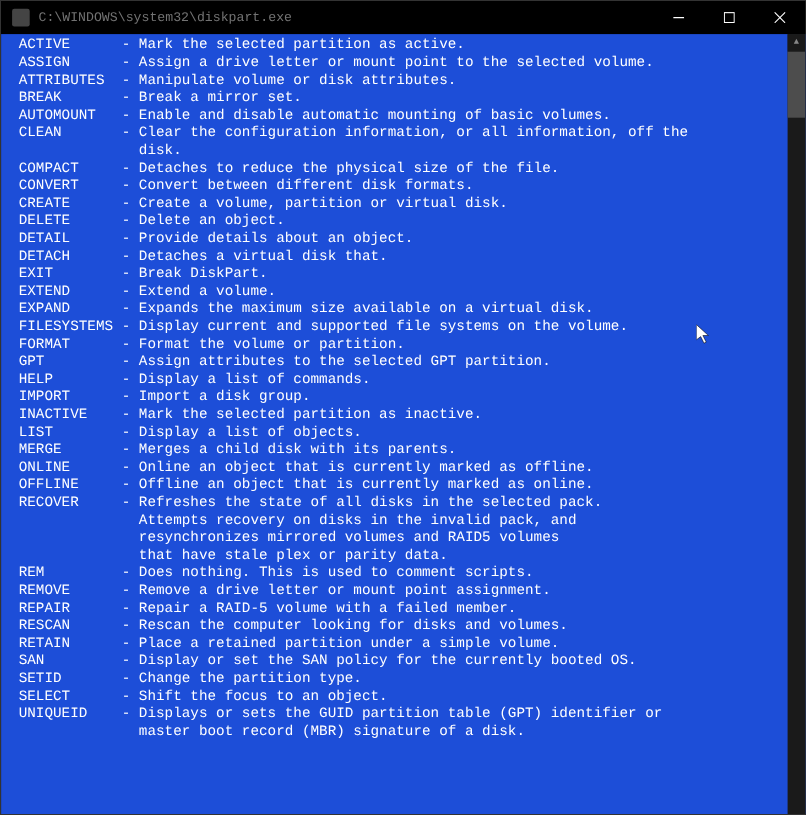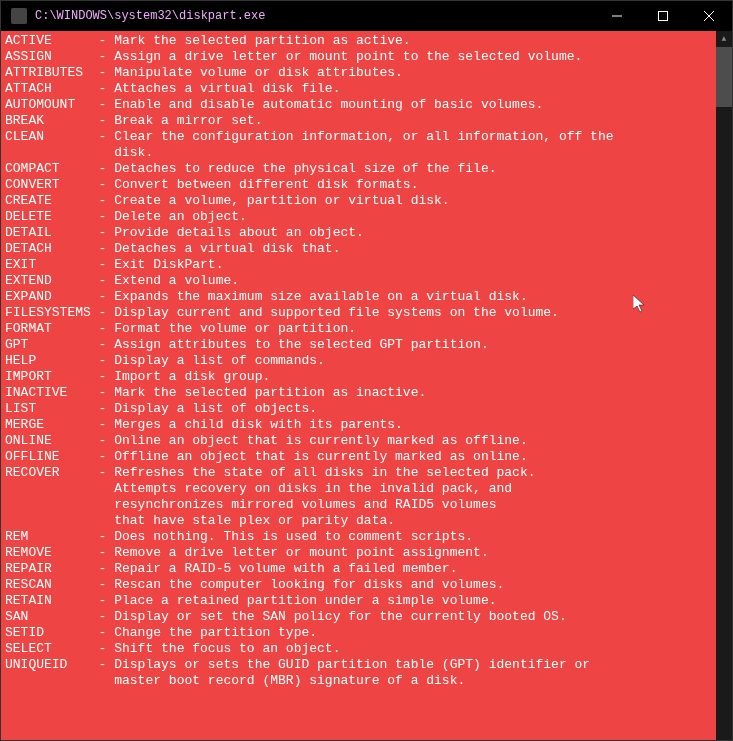"C:\WINDOWS\system32\diskpart.exe" .title-text { color: #f0abfc -> #737373 }
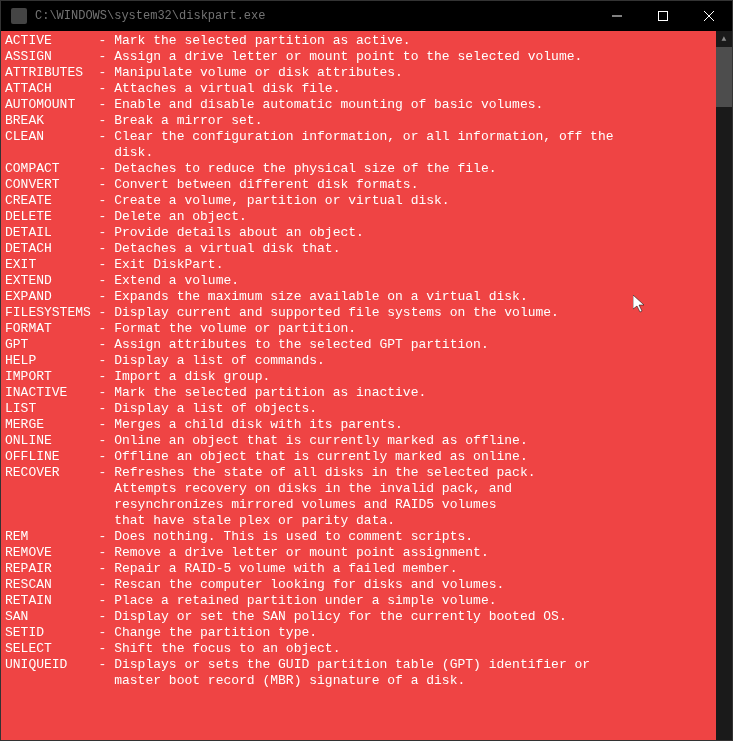"ACTIVE - Mark the selected" .terminal { background: #ef4444 -> #1d4ed8; padding: 2px 4px -> 2px 16px }
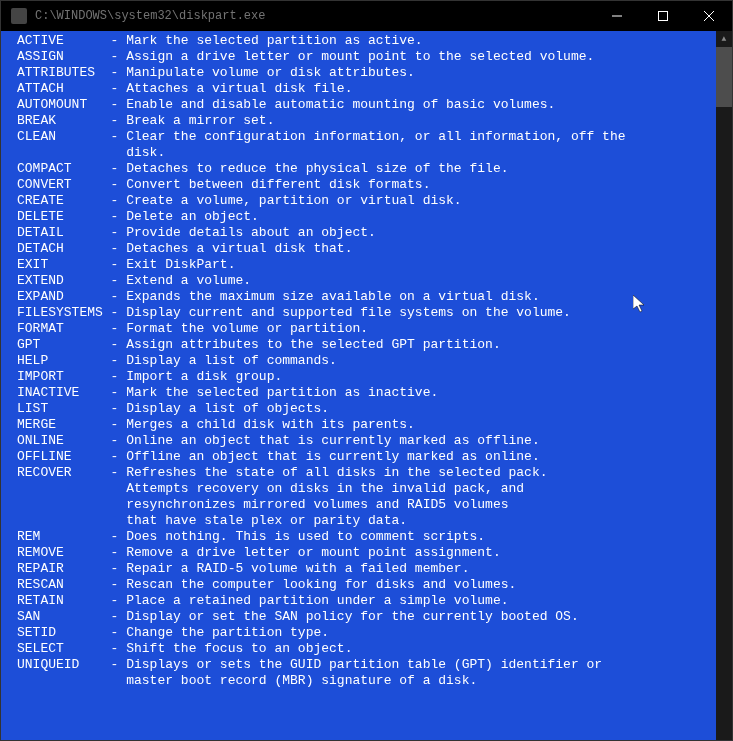"ATTACH - Attaches a virtual" div.cmd-line { html: <div>ATTACH - Attaches a virtual disk file.</div> -> none }
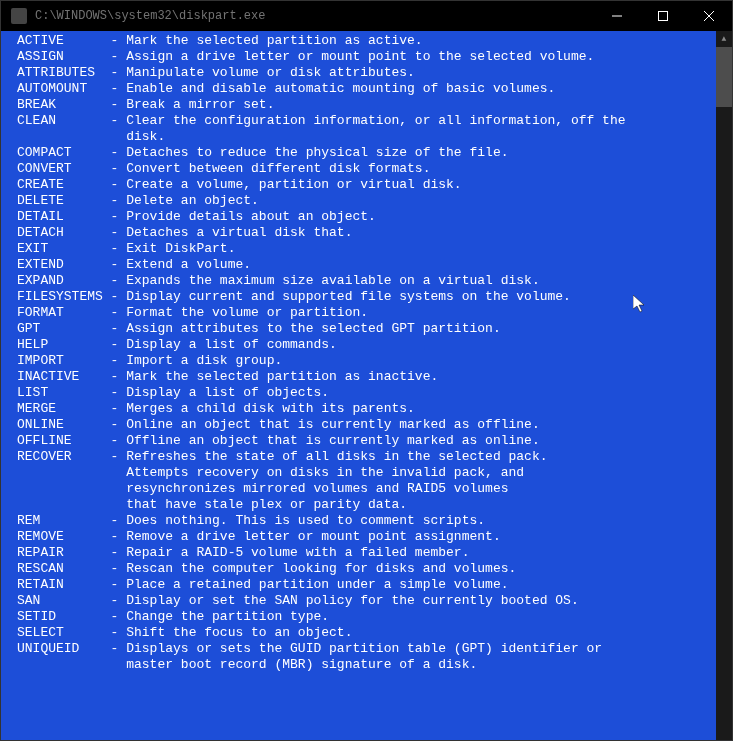"AUTOMOUNT - Enable and disable" div.cmd-line { order: before "BREAK - Break a mirror" -> after "BREAK - Break a mirror" }
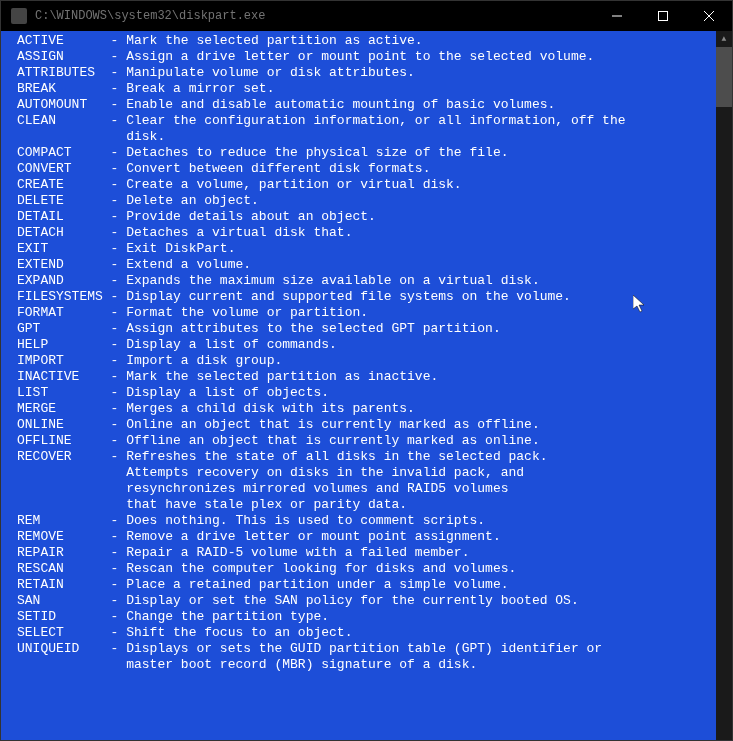"EXIT - Exit DiskPart." div.cmd-line { text: Exit -> Break }
